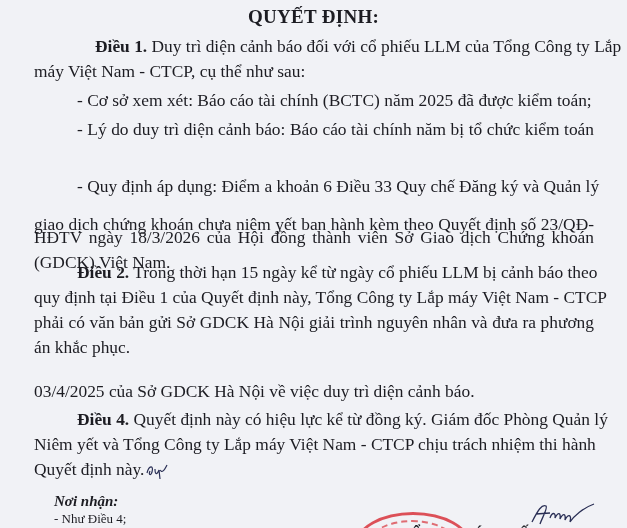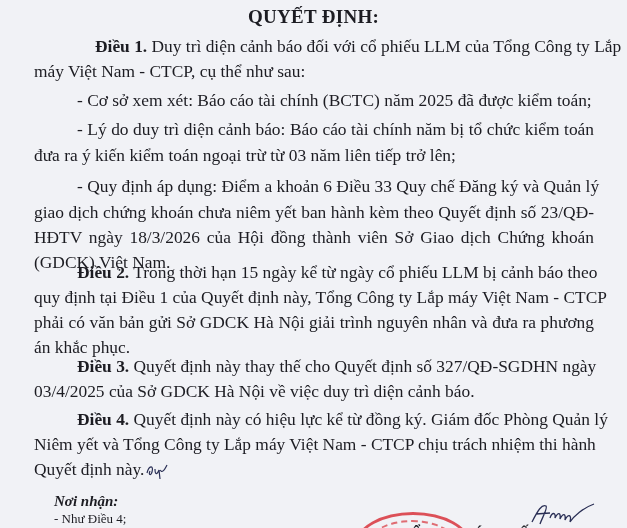"đưa ra ý kiến kiểm" div.line { html: <div>đưa ra ý kiến kiểm toán ngoại trừ từ 03 năm liên tiếp trở lên;</div> -> none }
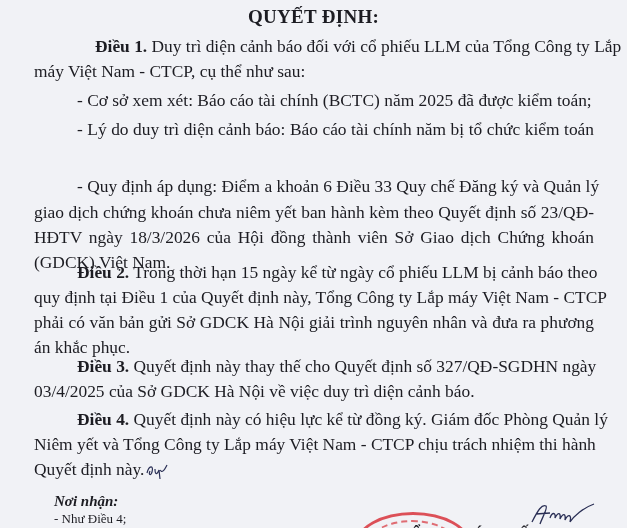"giao dịch chứng khoán chưa" div.line { top: 202px -> 214px }
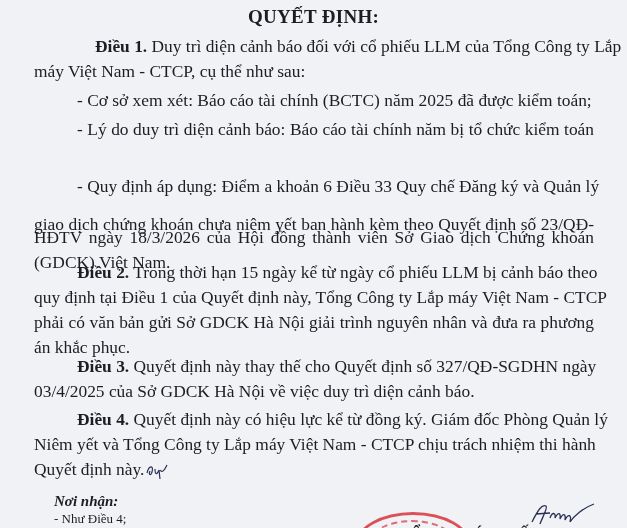"Điều 3. Quyết định này" div.line { html: <div><span>Điều 3.</span><span> Quyết định này thay thế cho Quyết định số 327/QĐ-SGDHN ngày</span></div> -> none }
